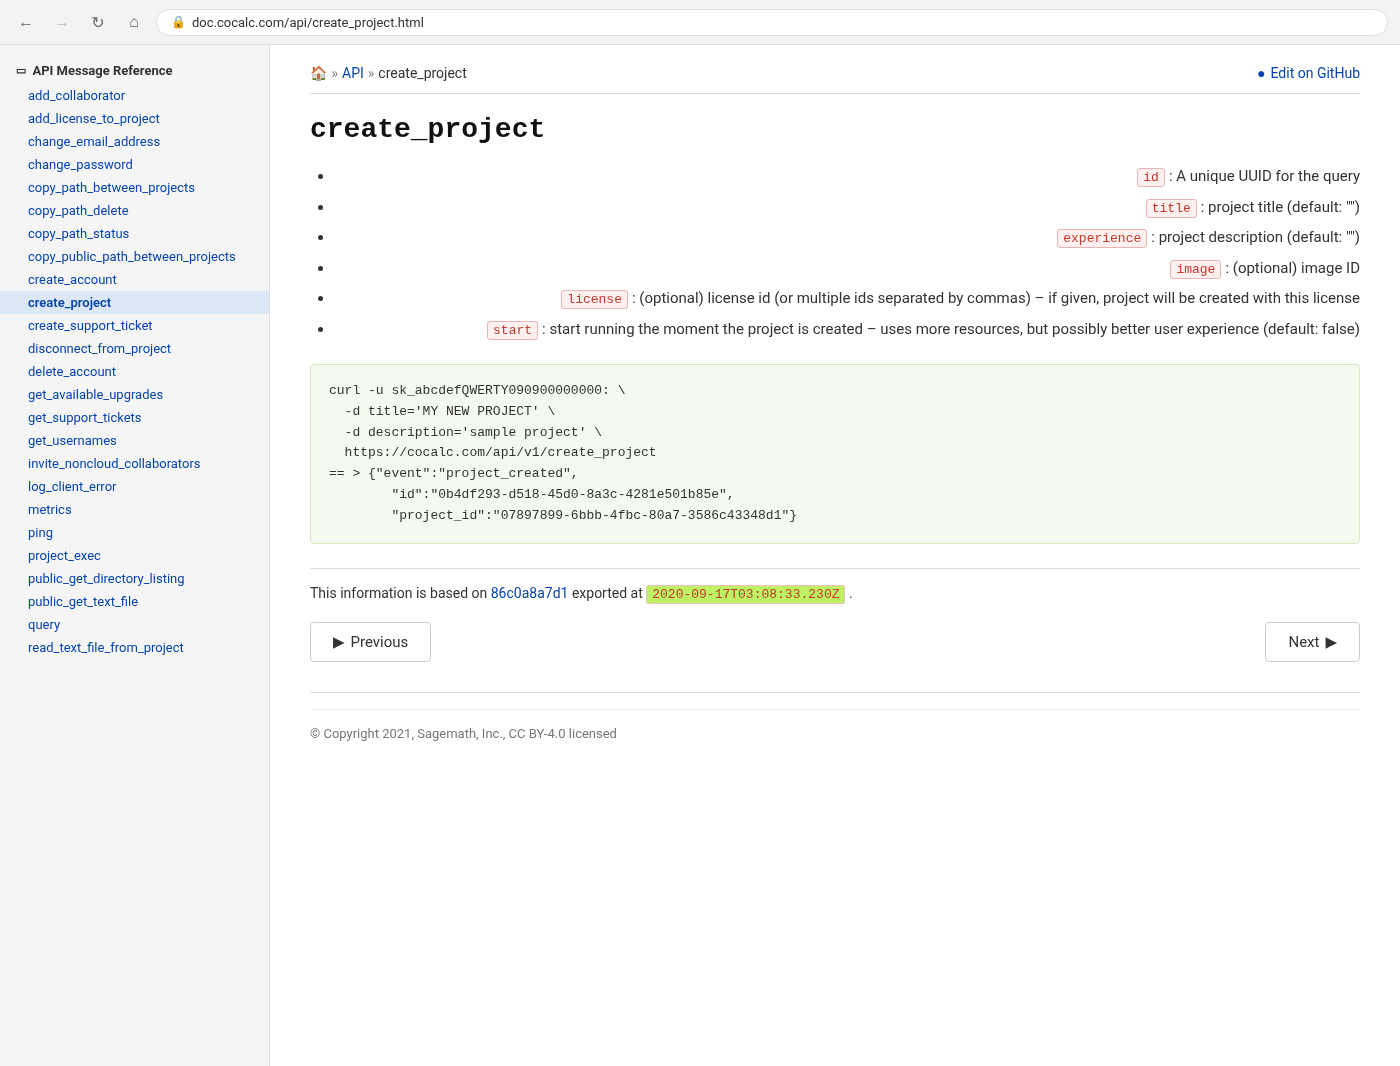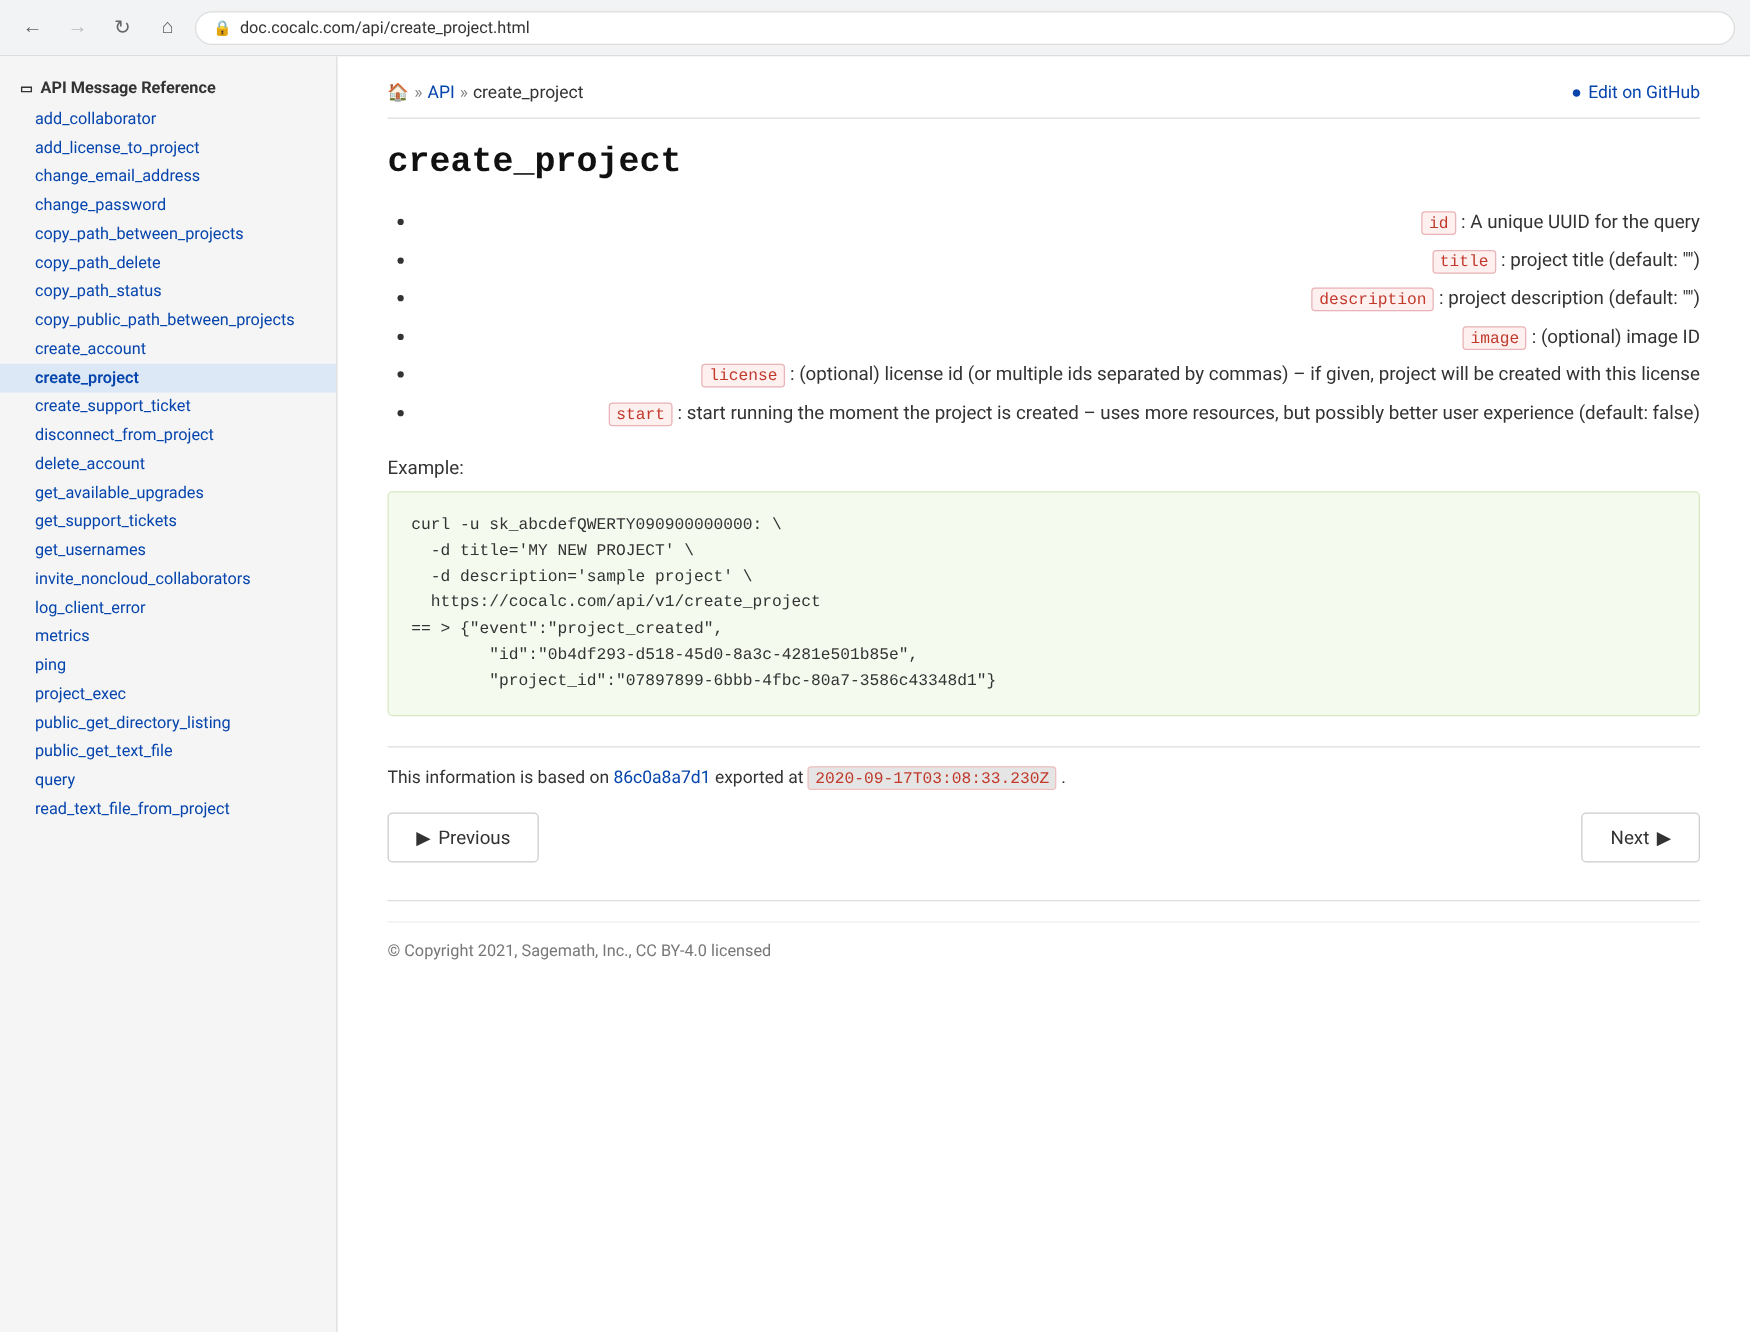"description" span.param-badge { text: description -> experience }
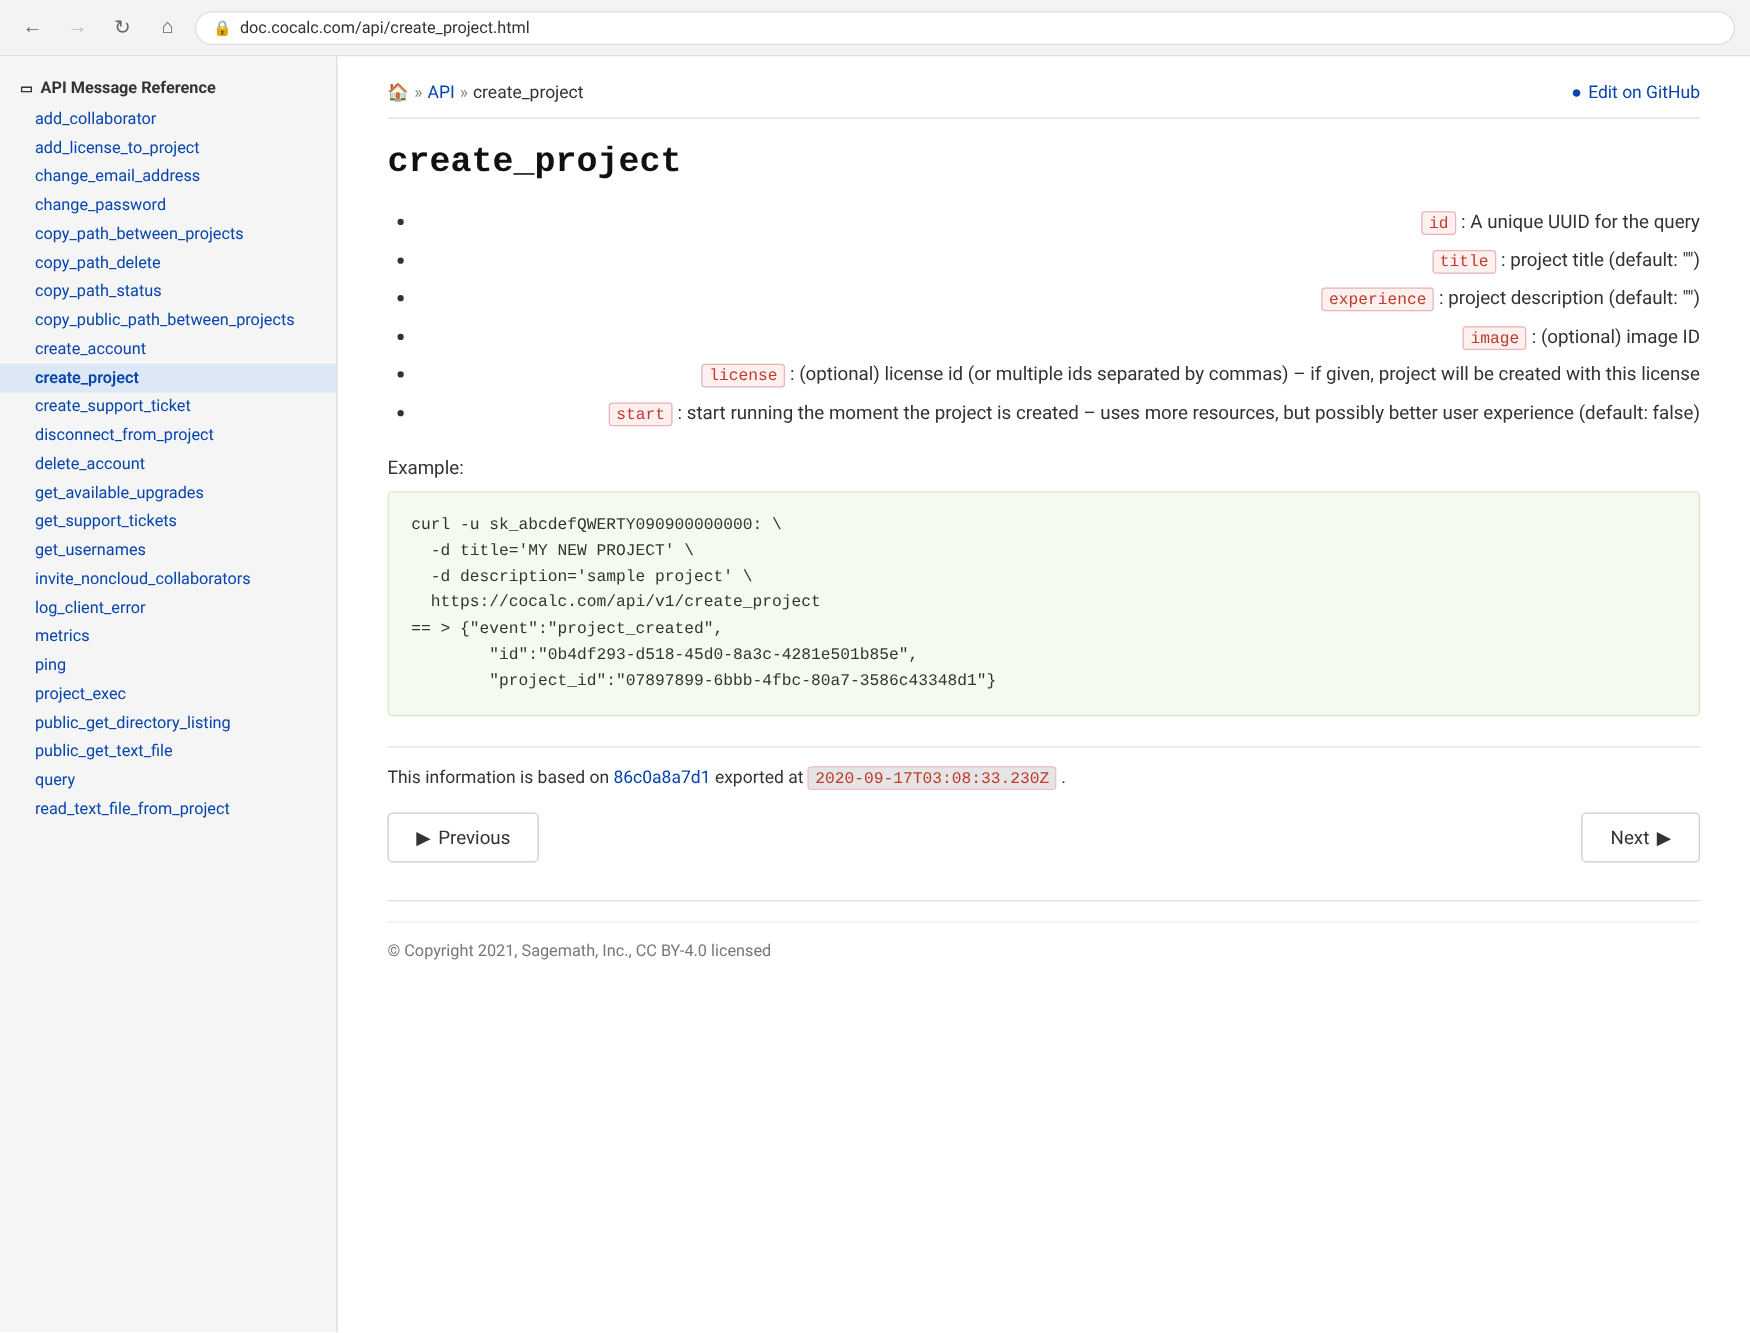"Example:" p.example-label { html: <p>Example:</p> -> none }
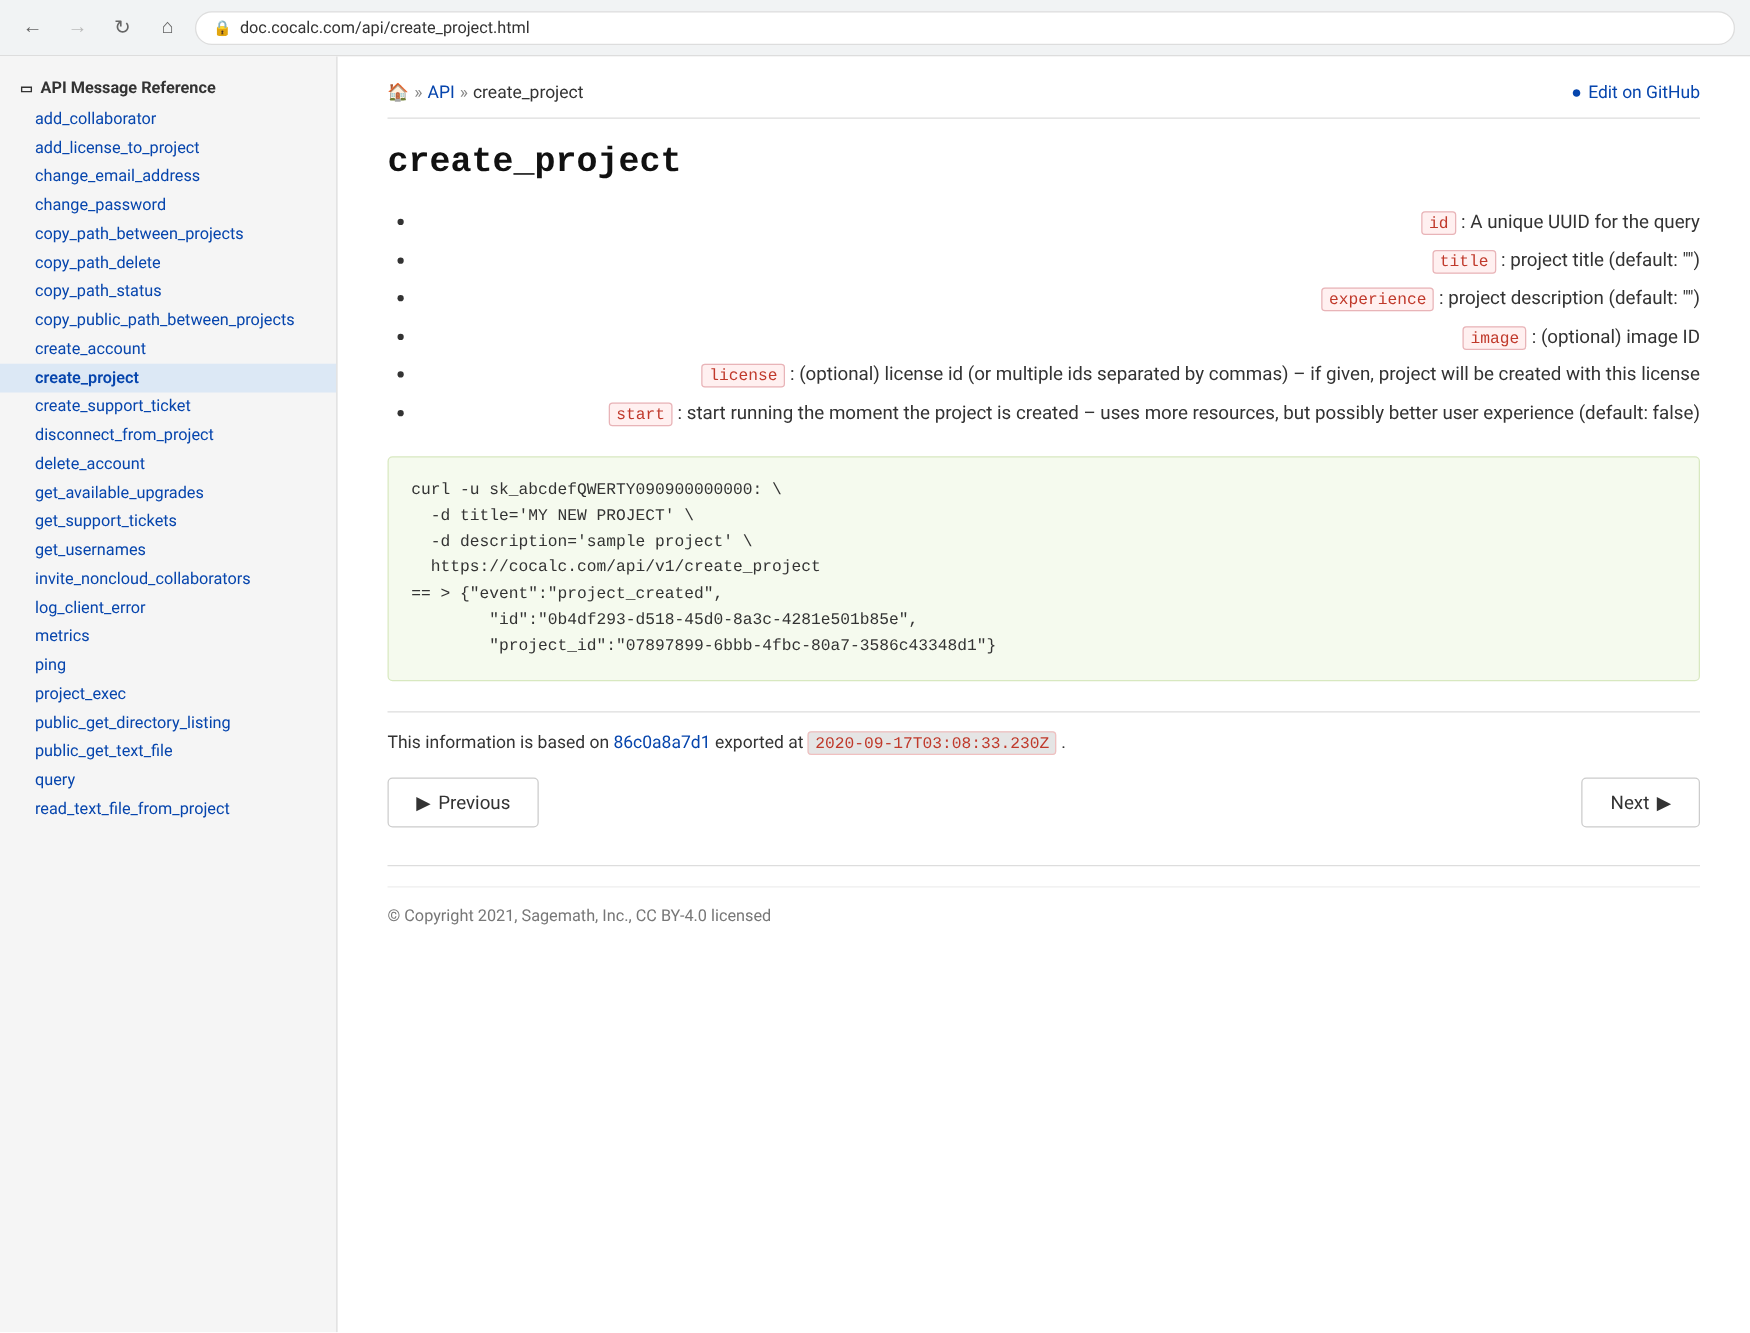"2020-09-17T03:08:33.230Z" .info-text .timestamp { background: #e5e5e5 -> #bef264 }
